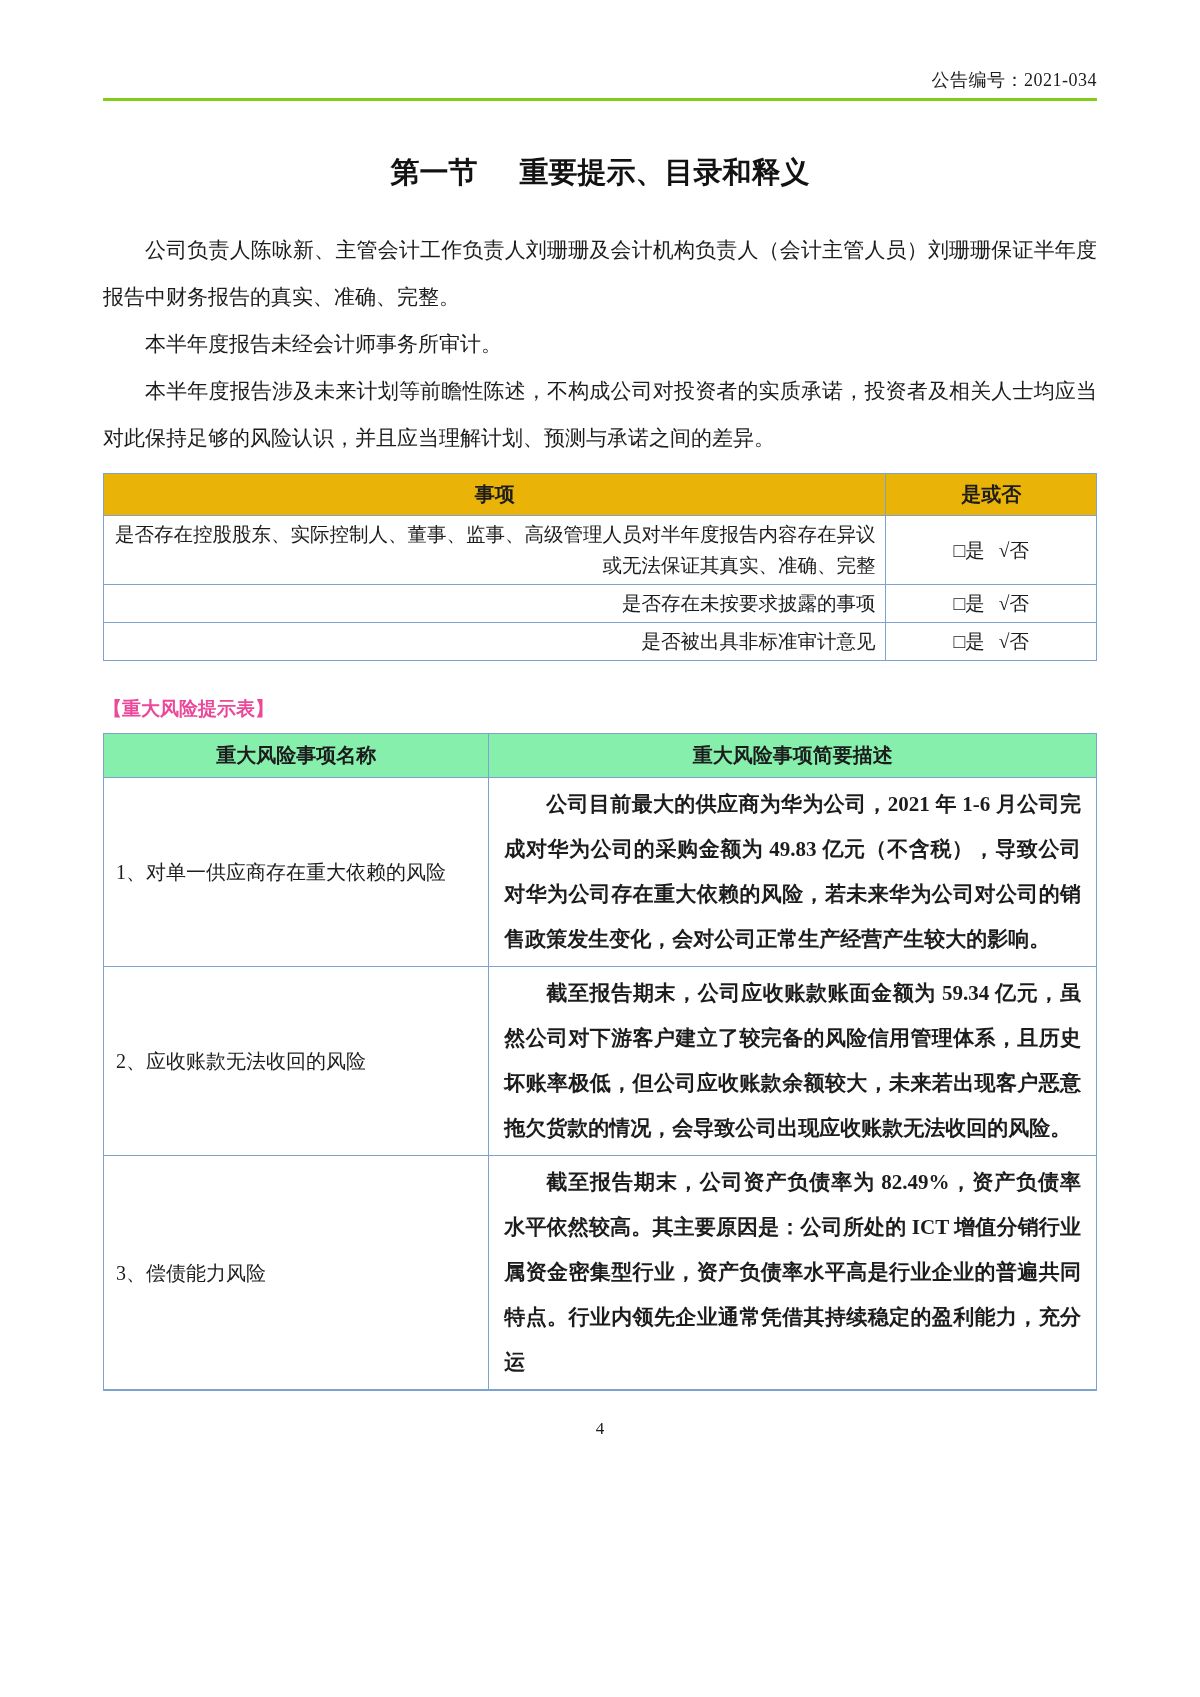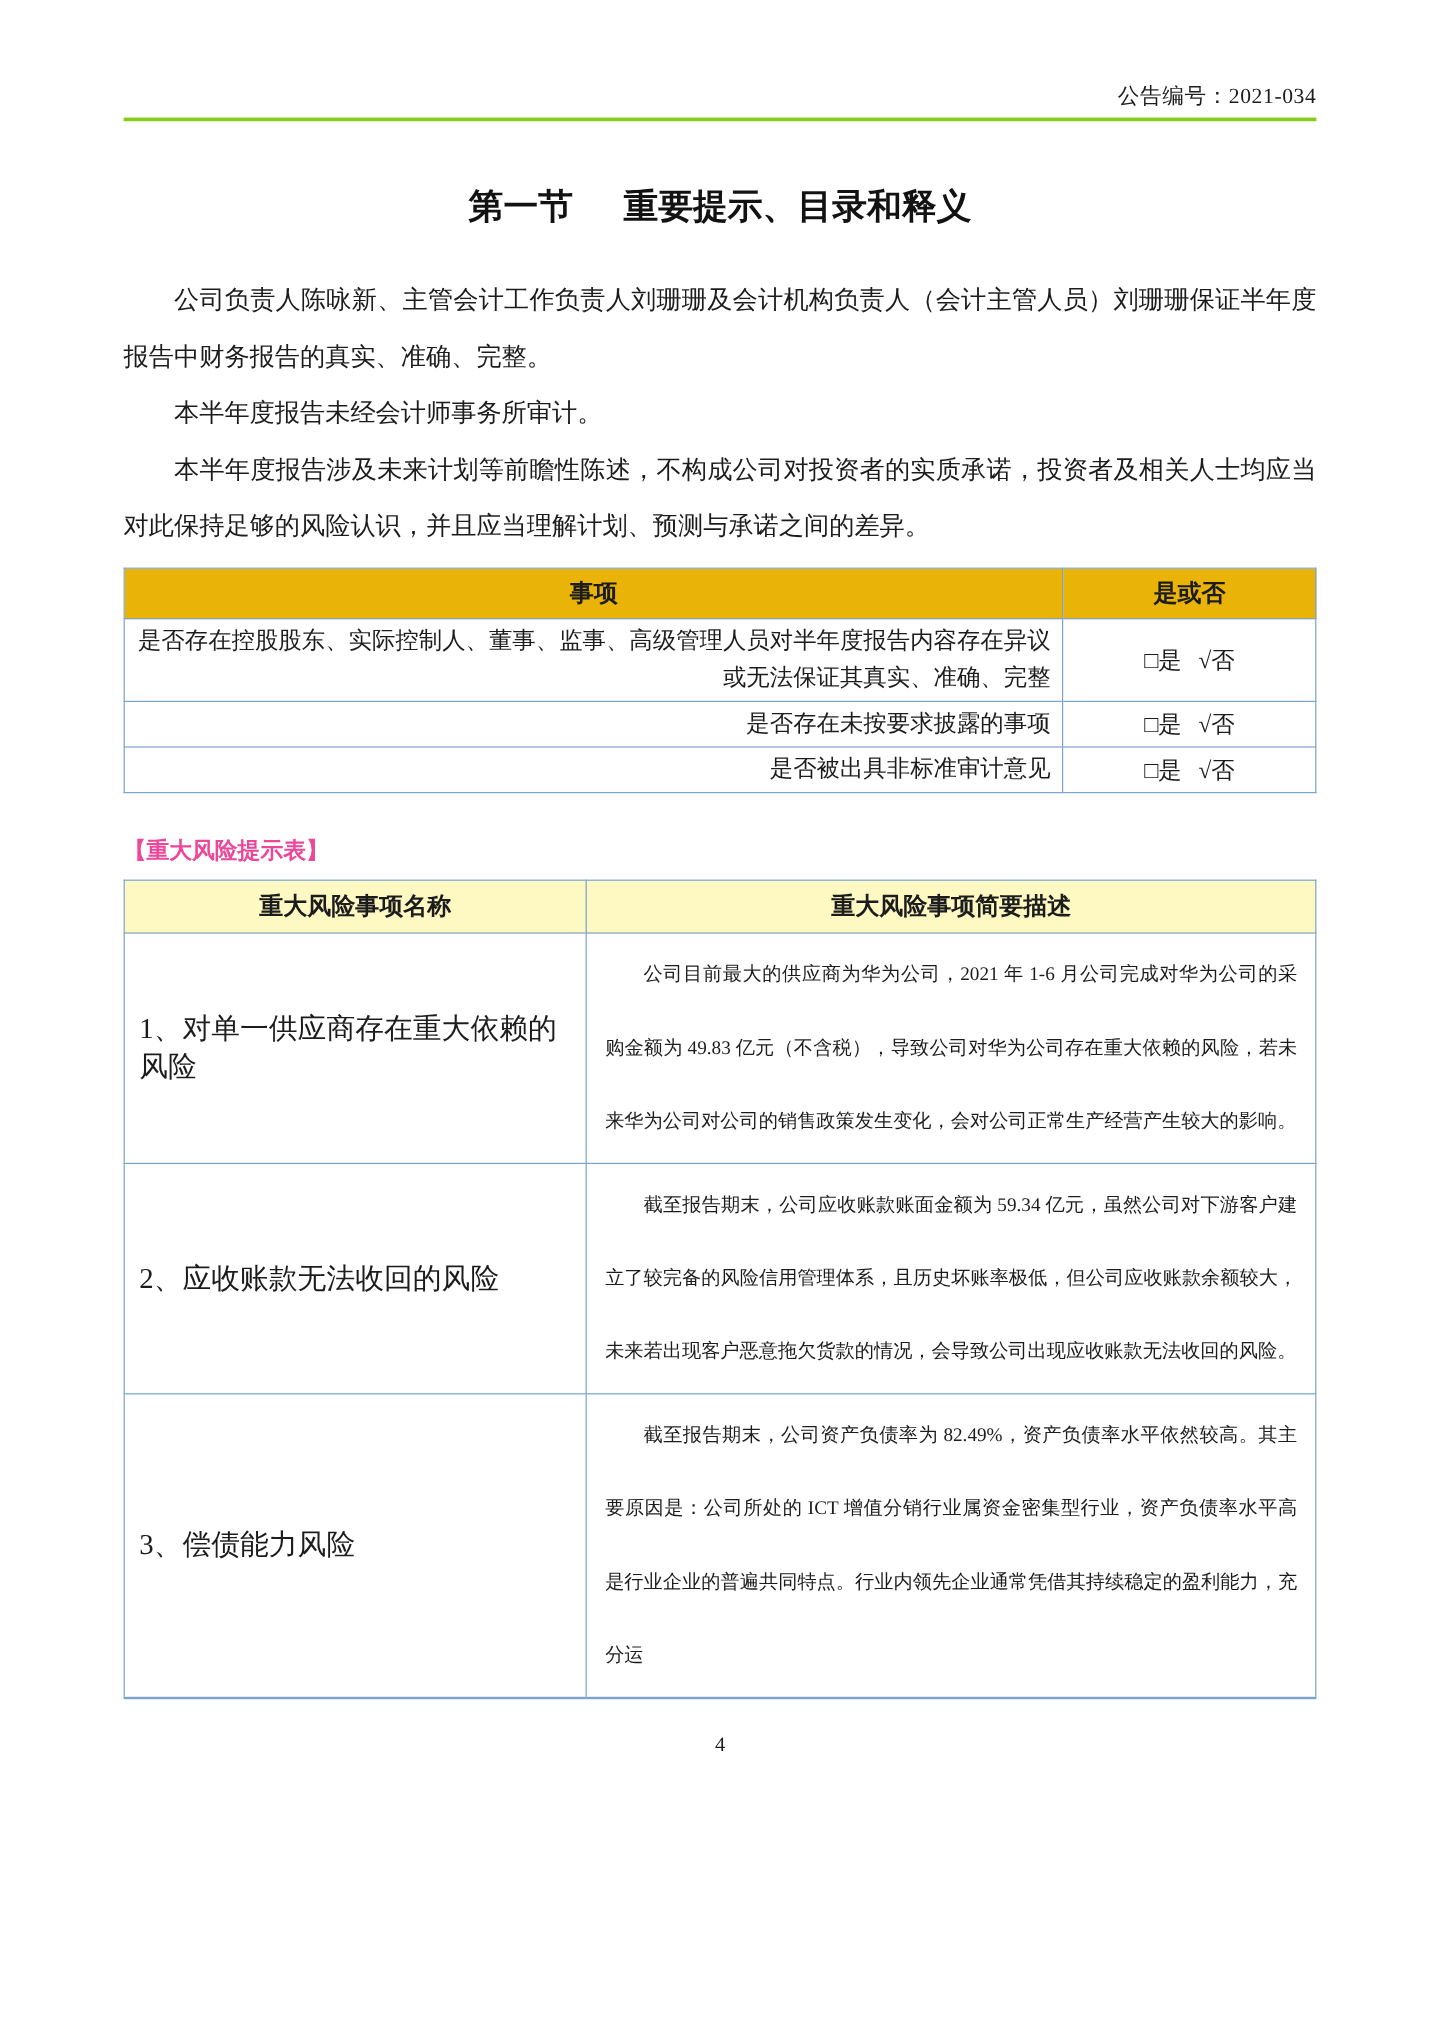"重大风险事项名称" table.risk-table th { background: #fef9c3 -> #86efac }
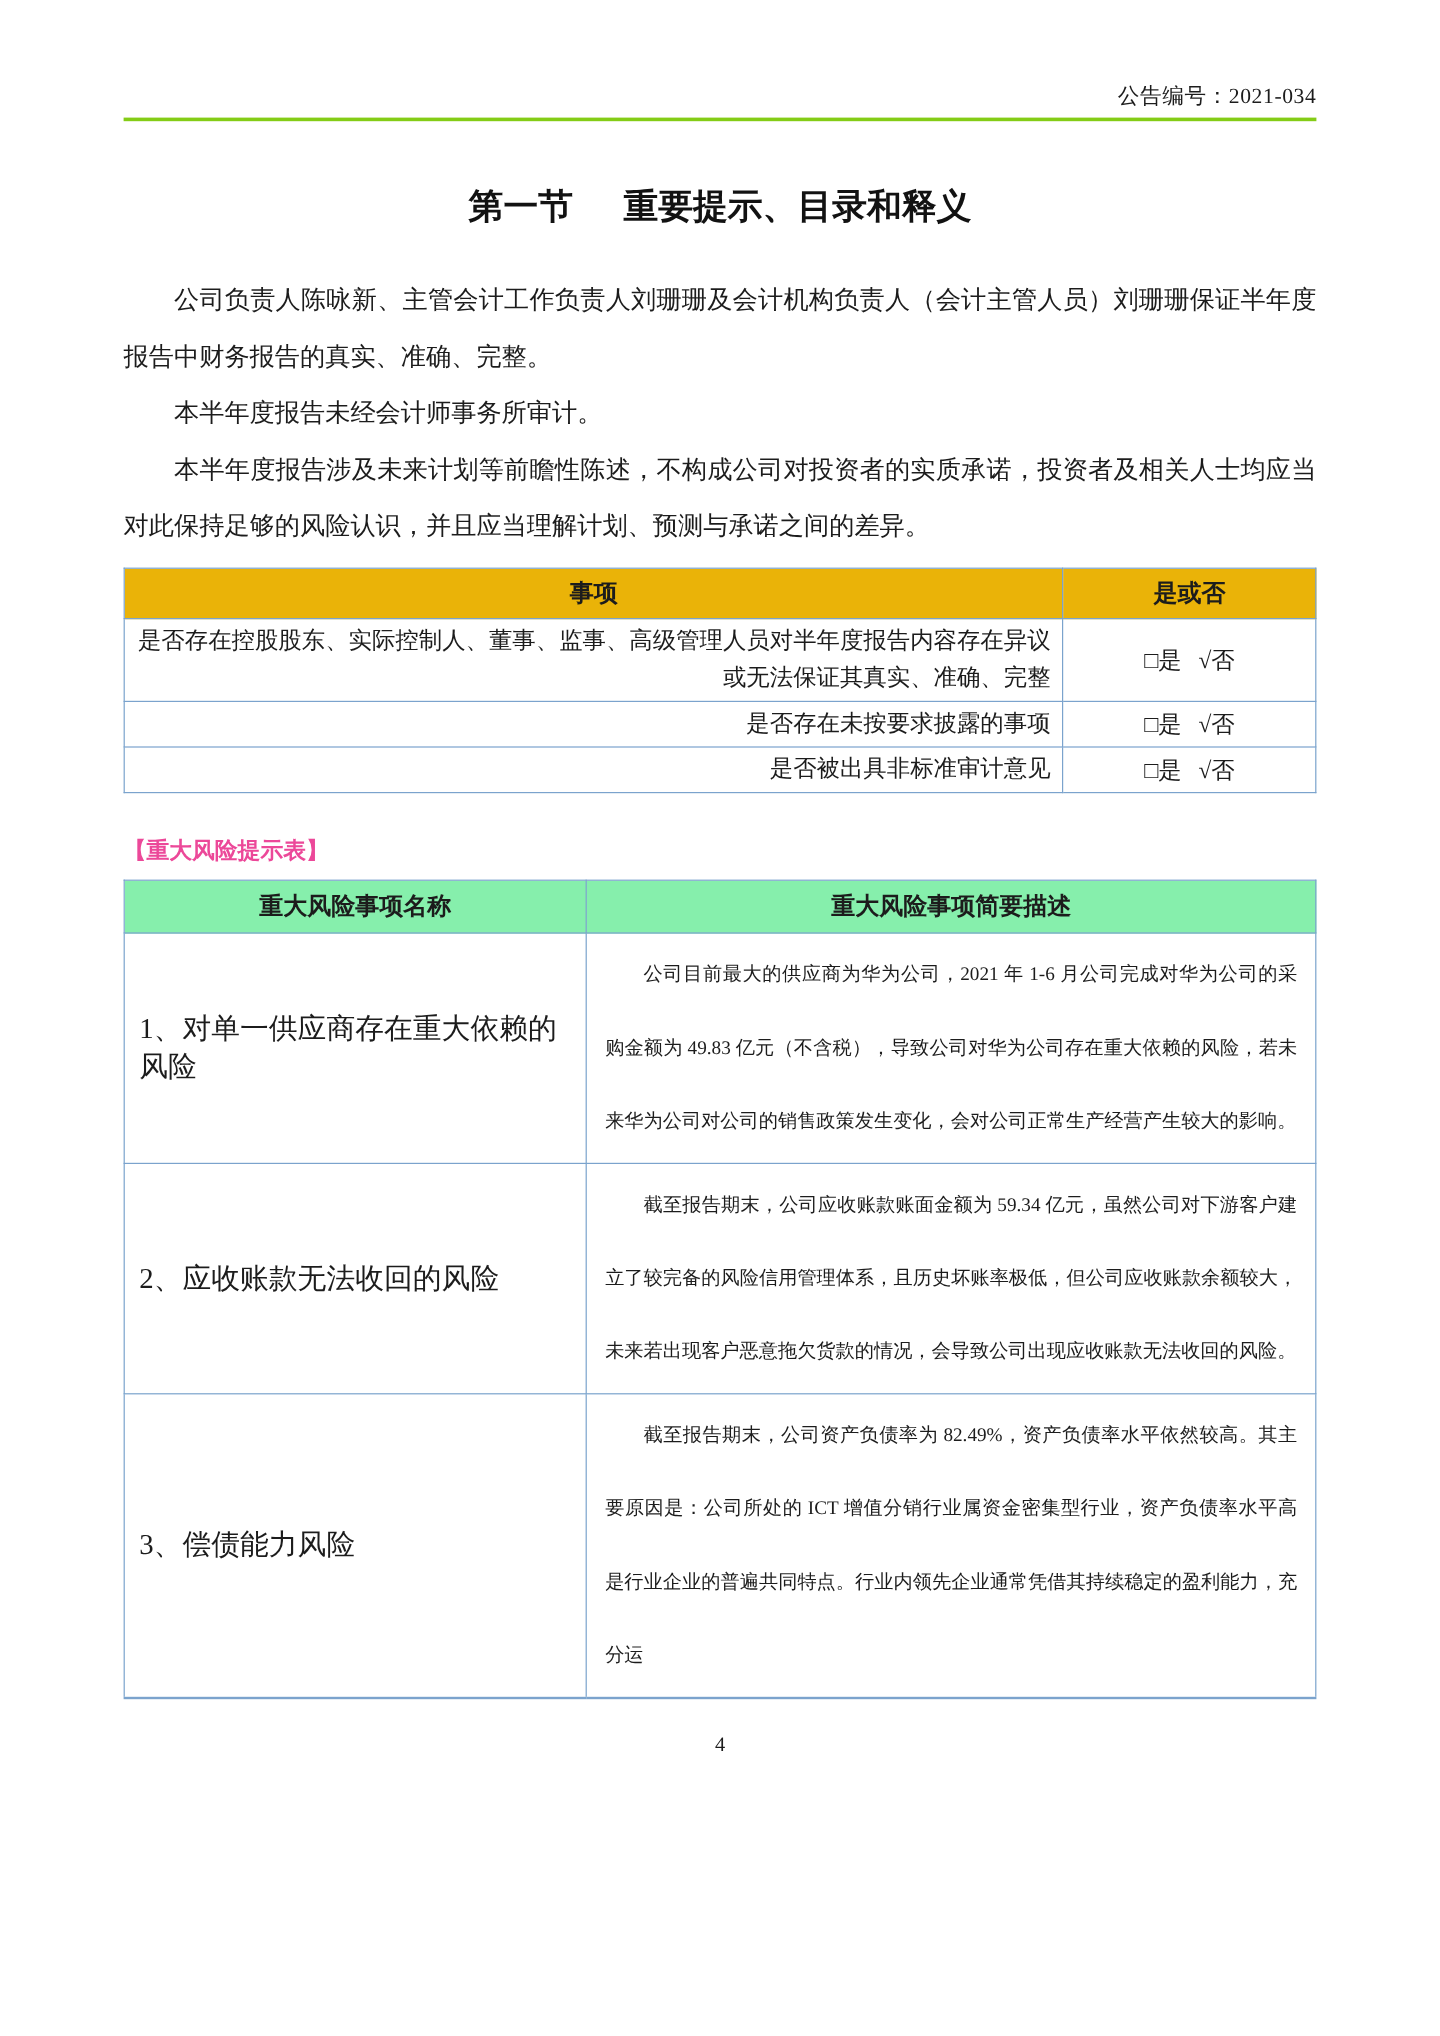"公司目前最大的供应商为华为公司，2021 年 1-6" td.risk-desc-cell { font-size: 16px -> 21px; font-weight: none -> bold; line-height: 61px -> 45px }
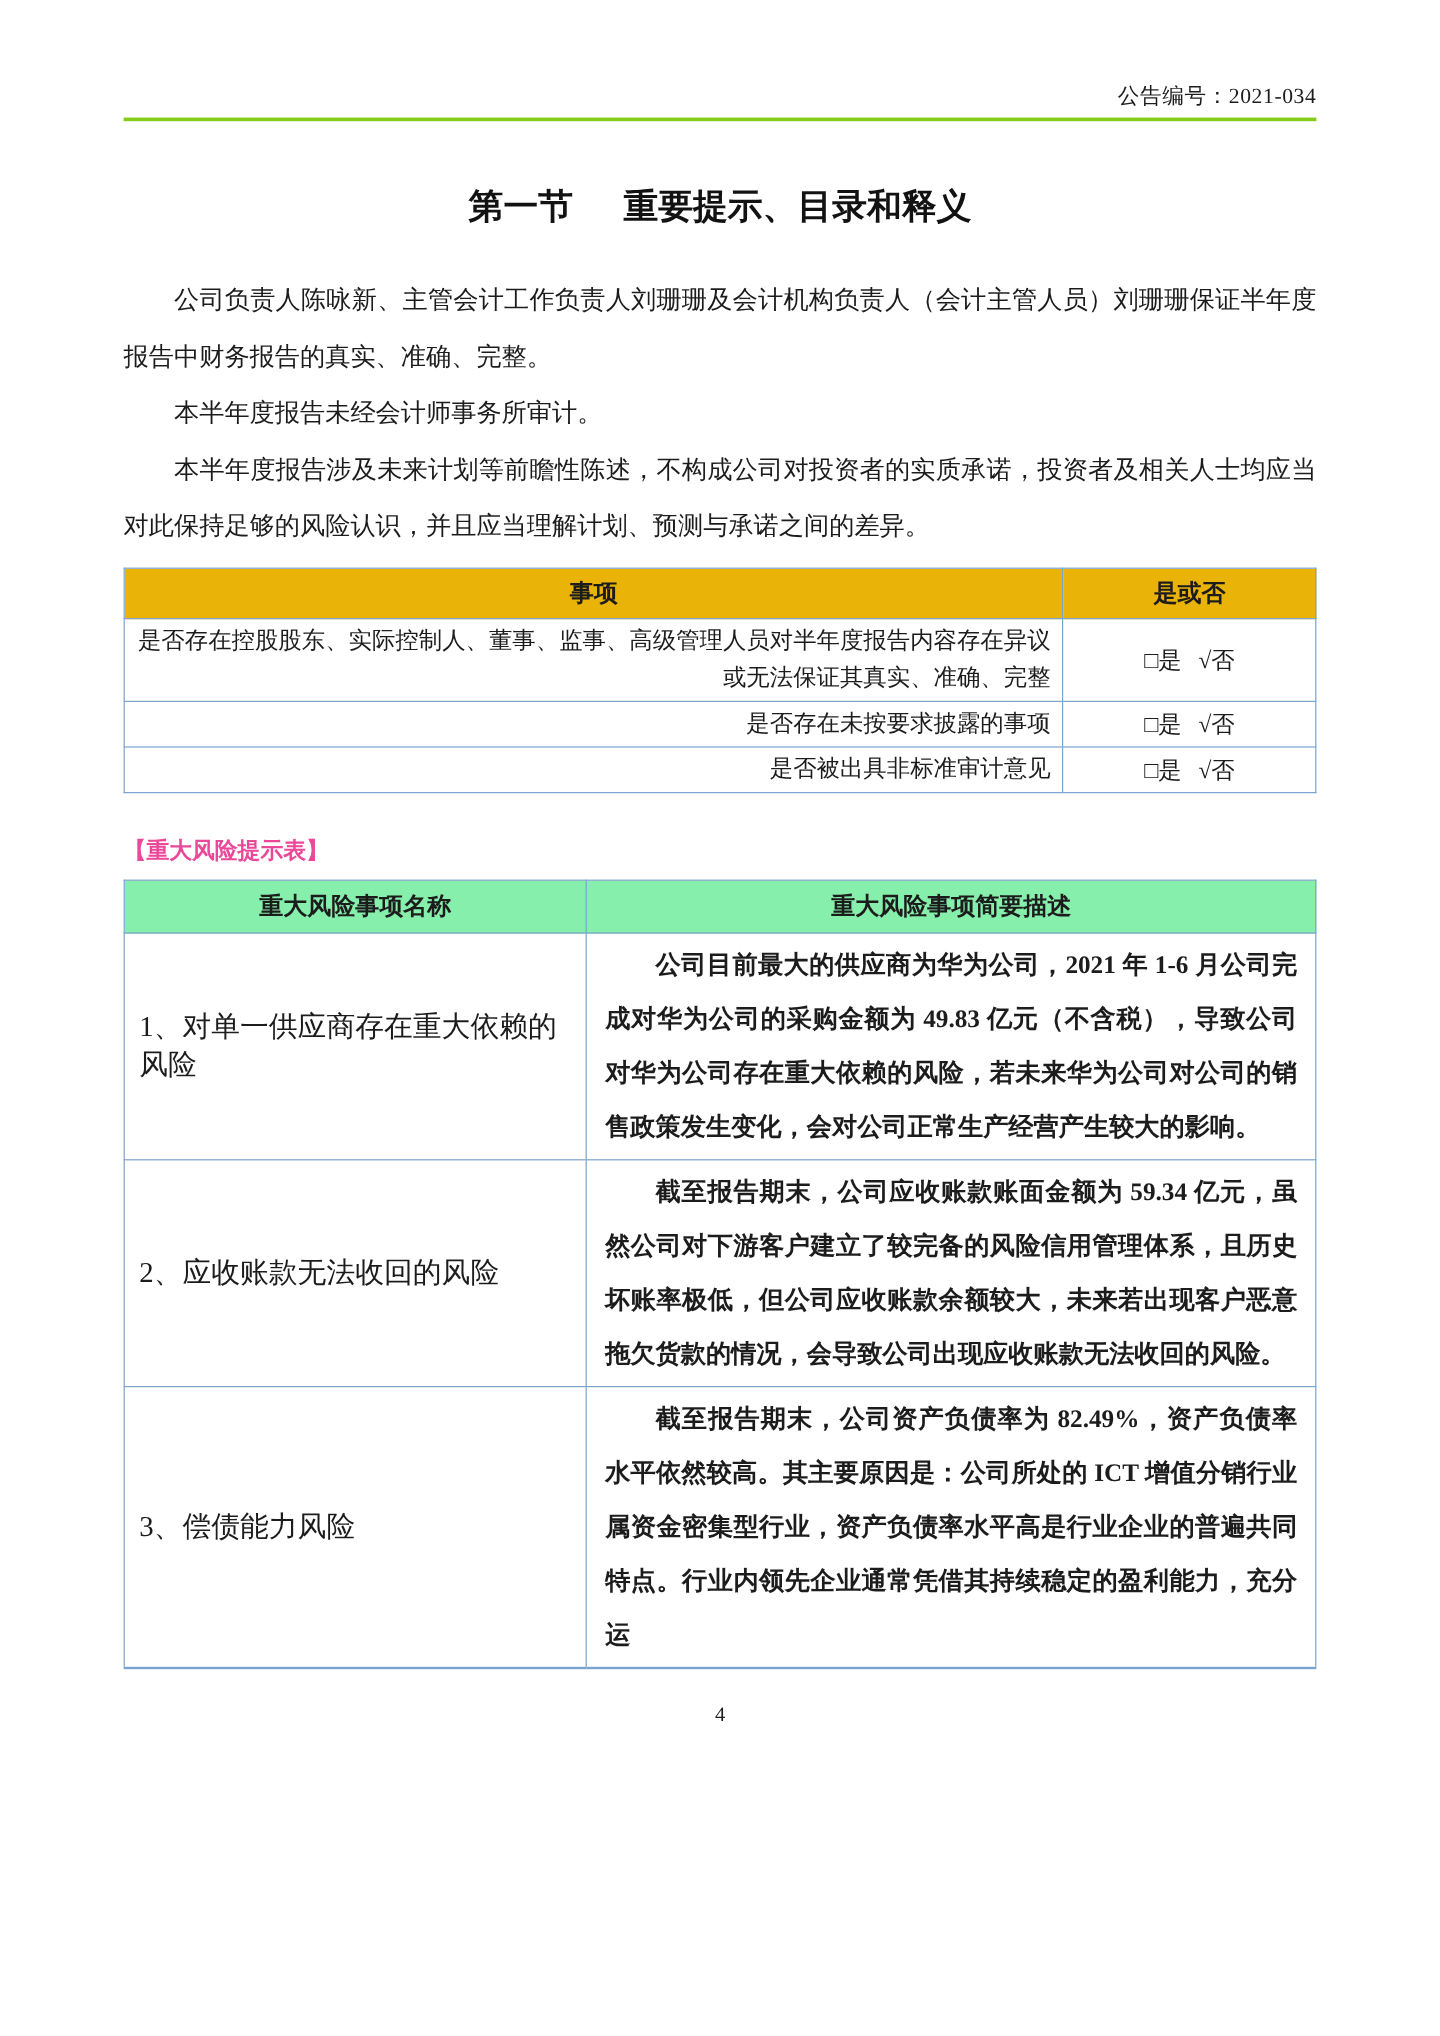"1、对单一供应商存在重大依赖的风险" td.risk-name-cell { font-size: 24px -> 20px }
